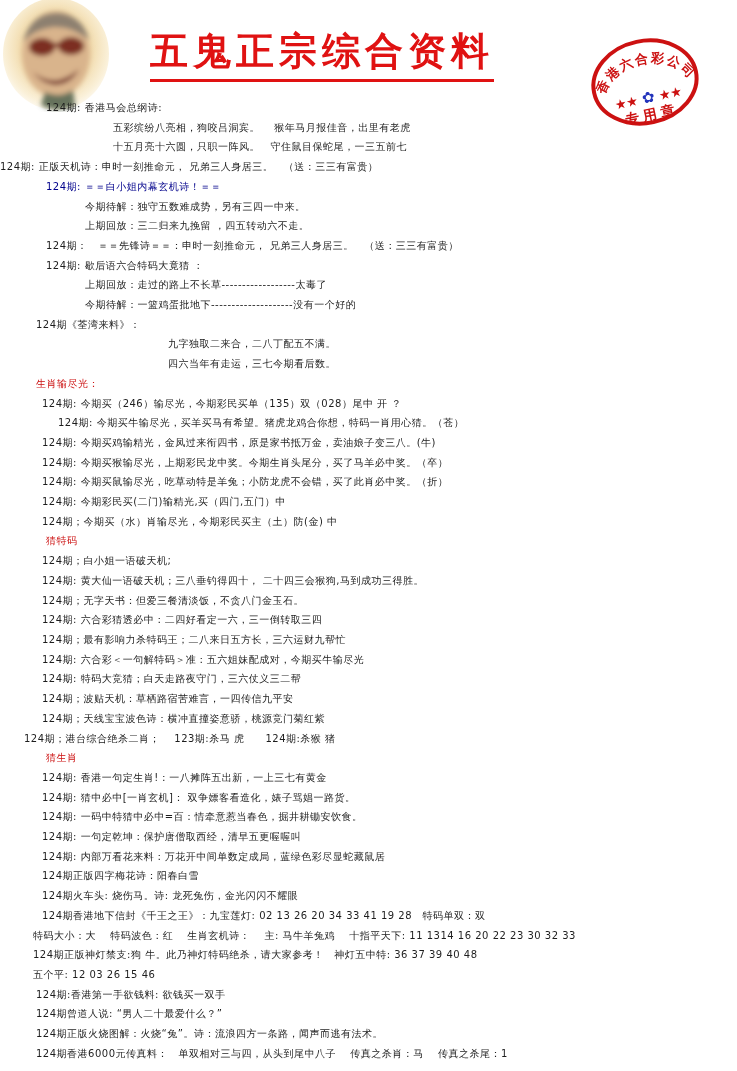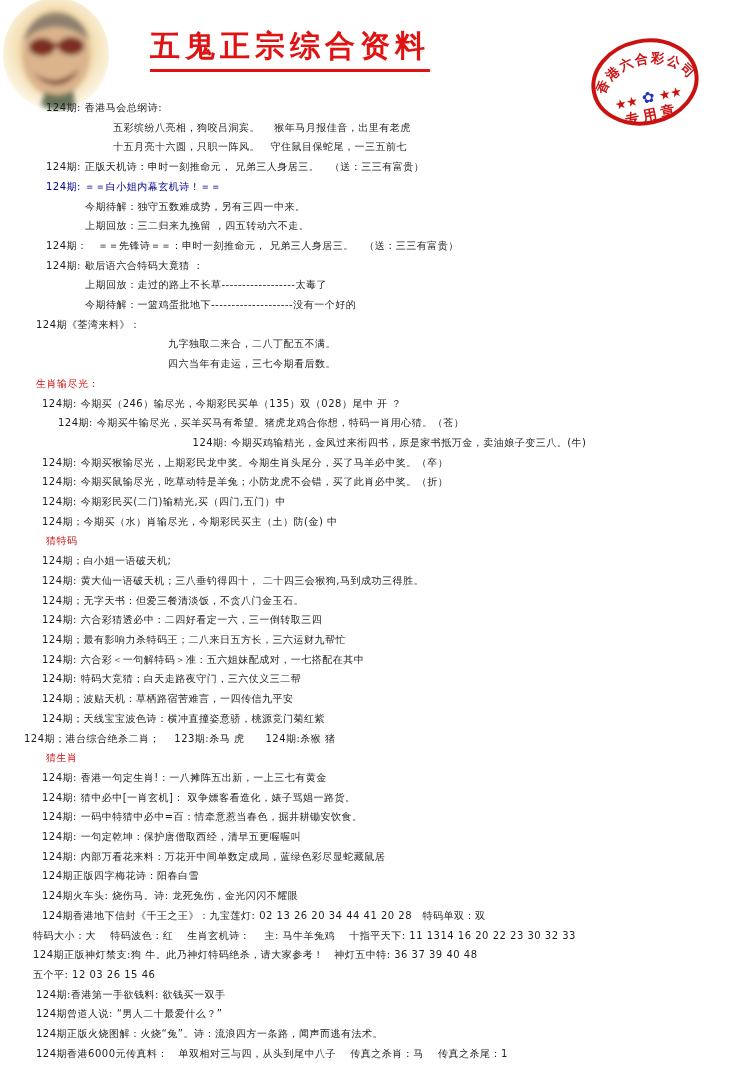"五鬼正宗综合资料" .page-title { font-size: 30px -> 38px }
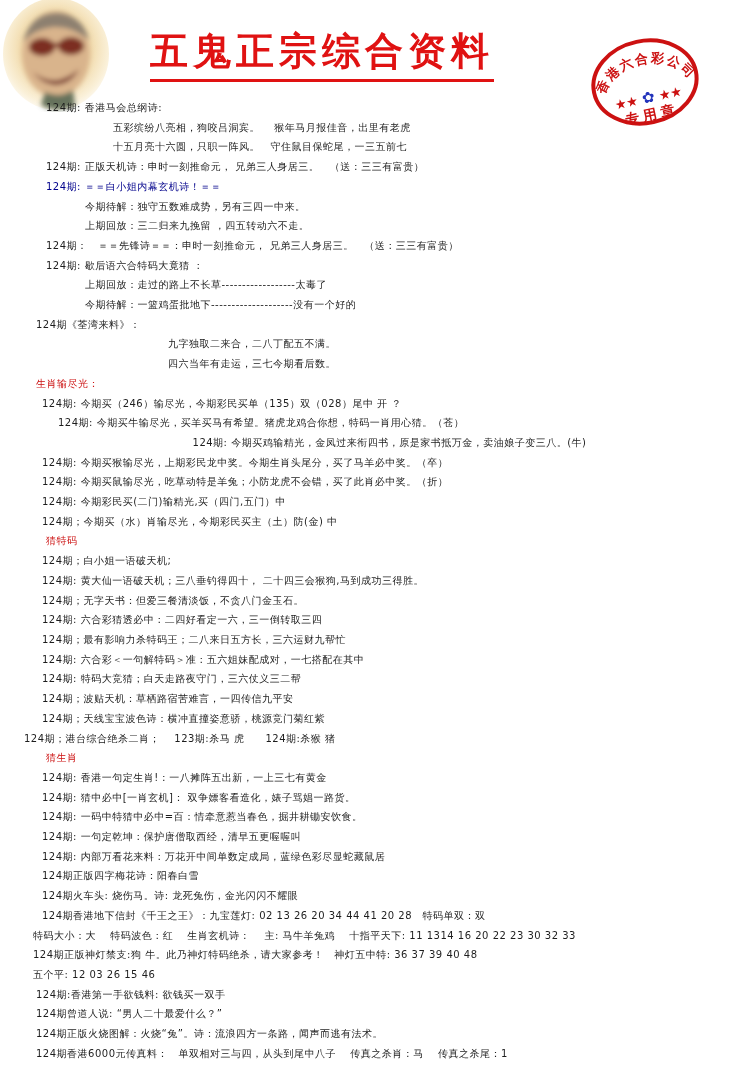"124期: 正版天机诗：申时一刻推命元， 兄弟三人身居三。 （送：三三有富贵）" div.line { padding-left: 46px -> none }
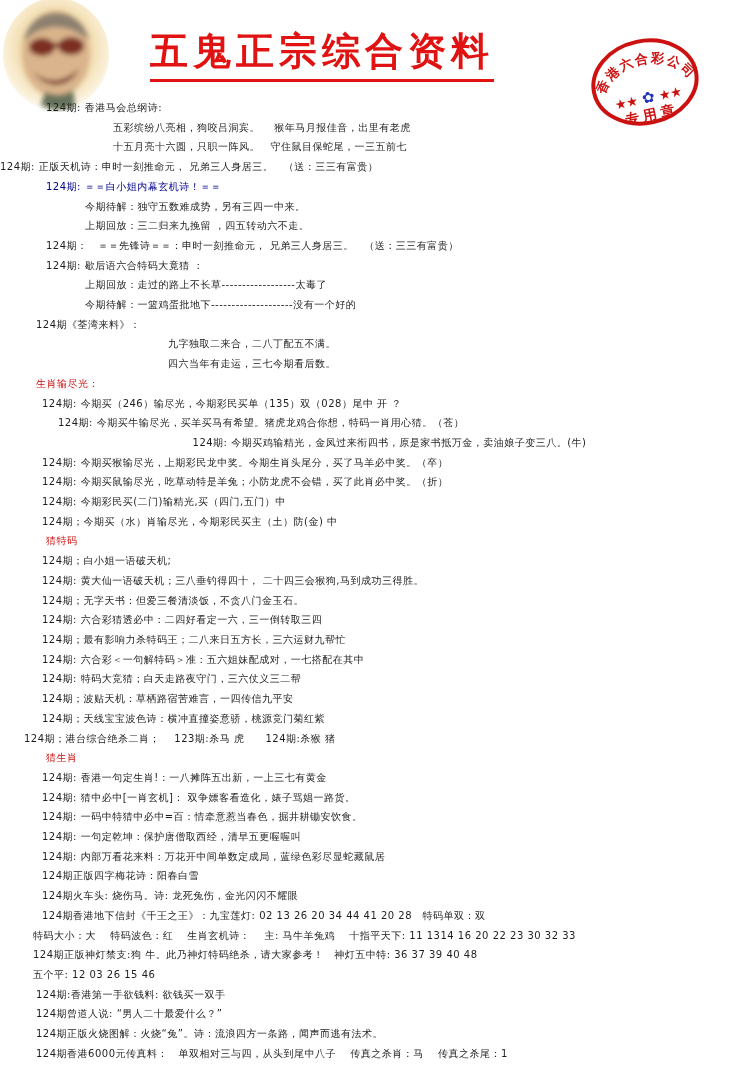"124期: 今期买鸡输精光，金凤过来衔四书，原是家书抵万金，卖油娘子变三八。(牛)" div.line { text-align: center -> none }
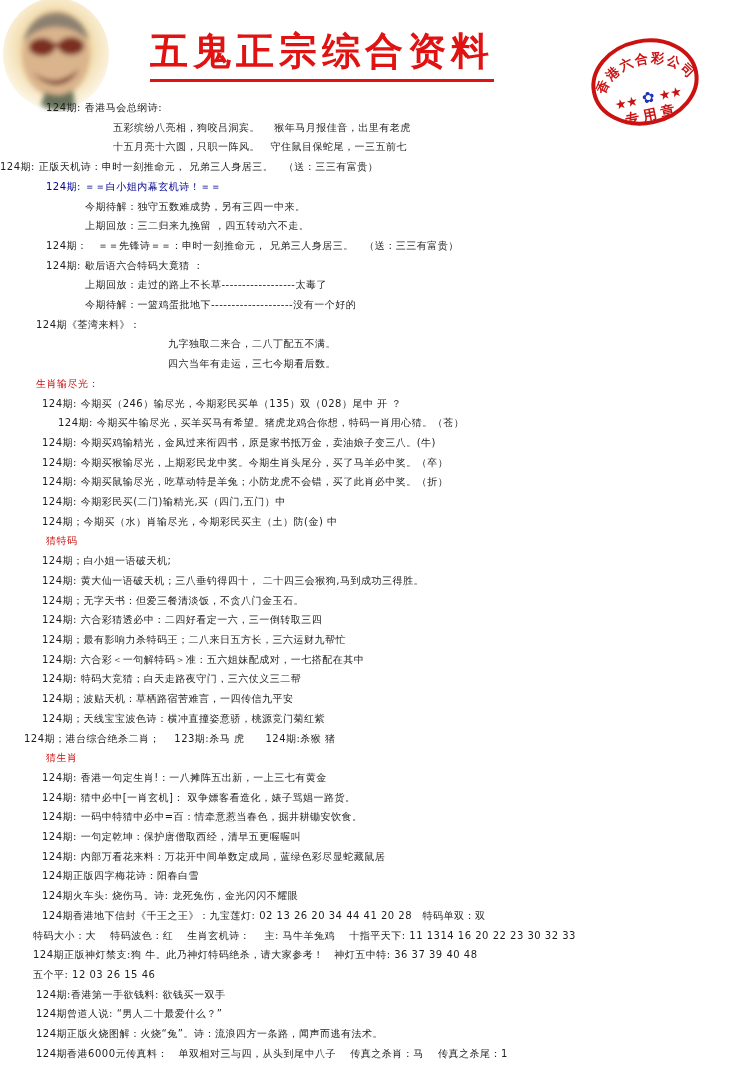"124期: 六合彩＜一句解特码＞准：五六姐妹配成对，一七搭配在其中" div.line { text: 一七搭配在其中 -> 今期买牛输尽光 }
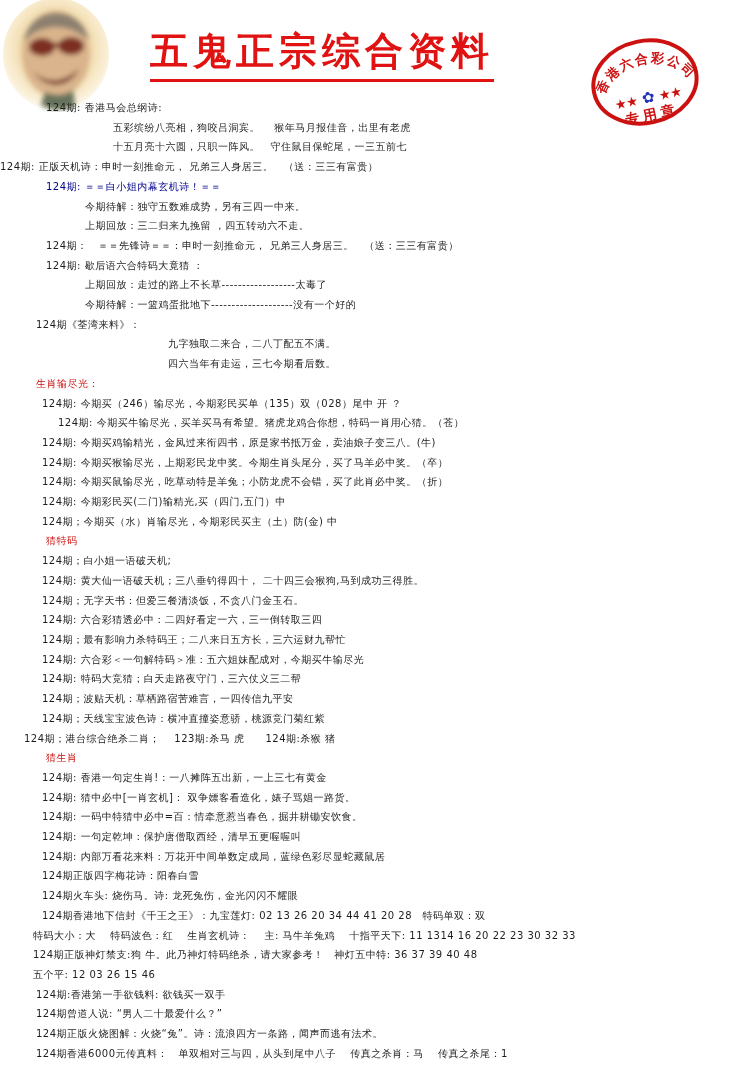"124期香港地下信封《千王之王》：九宝莲灯: 02 13 26 20" div.line { text: 44 41 20 -> 33 41 19 }
